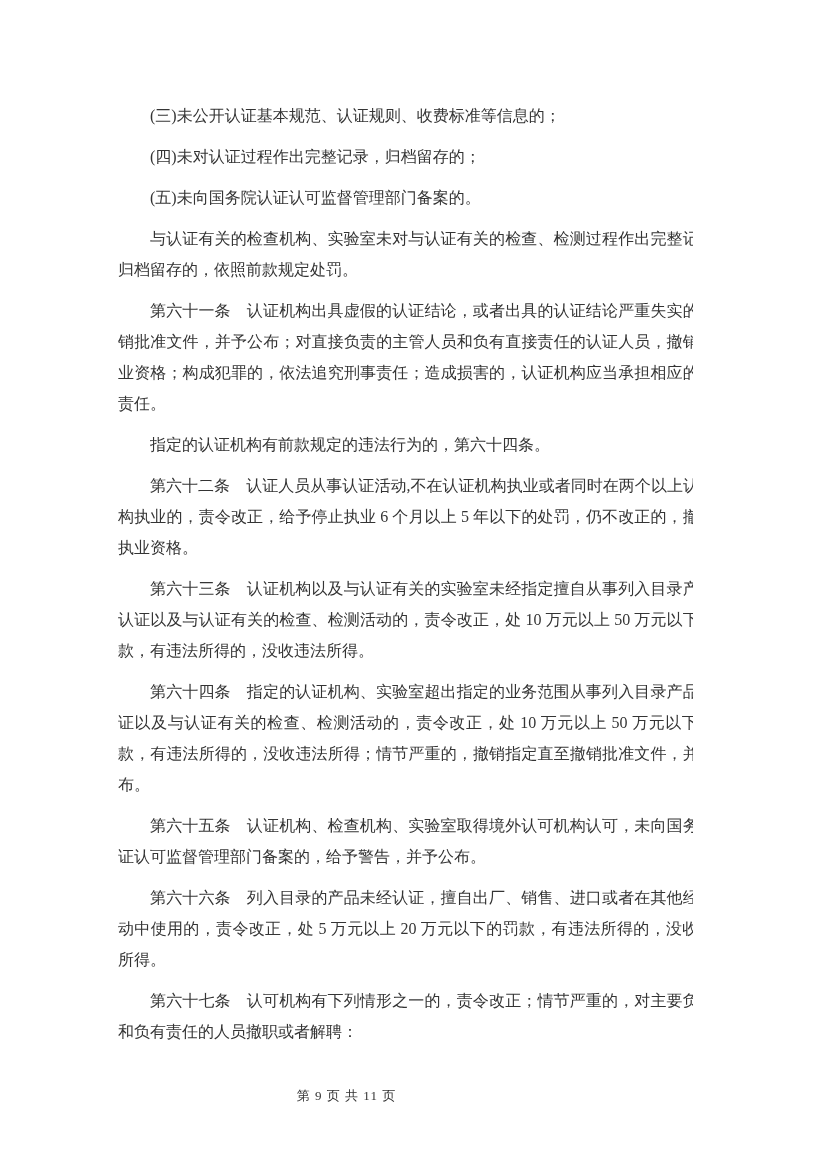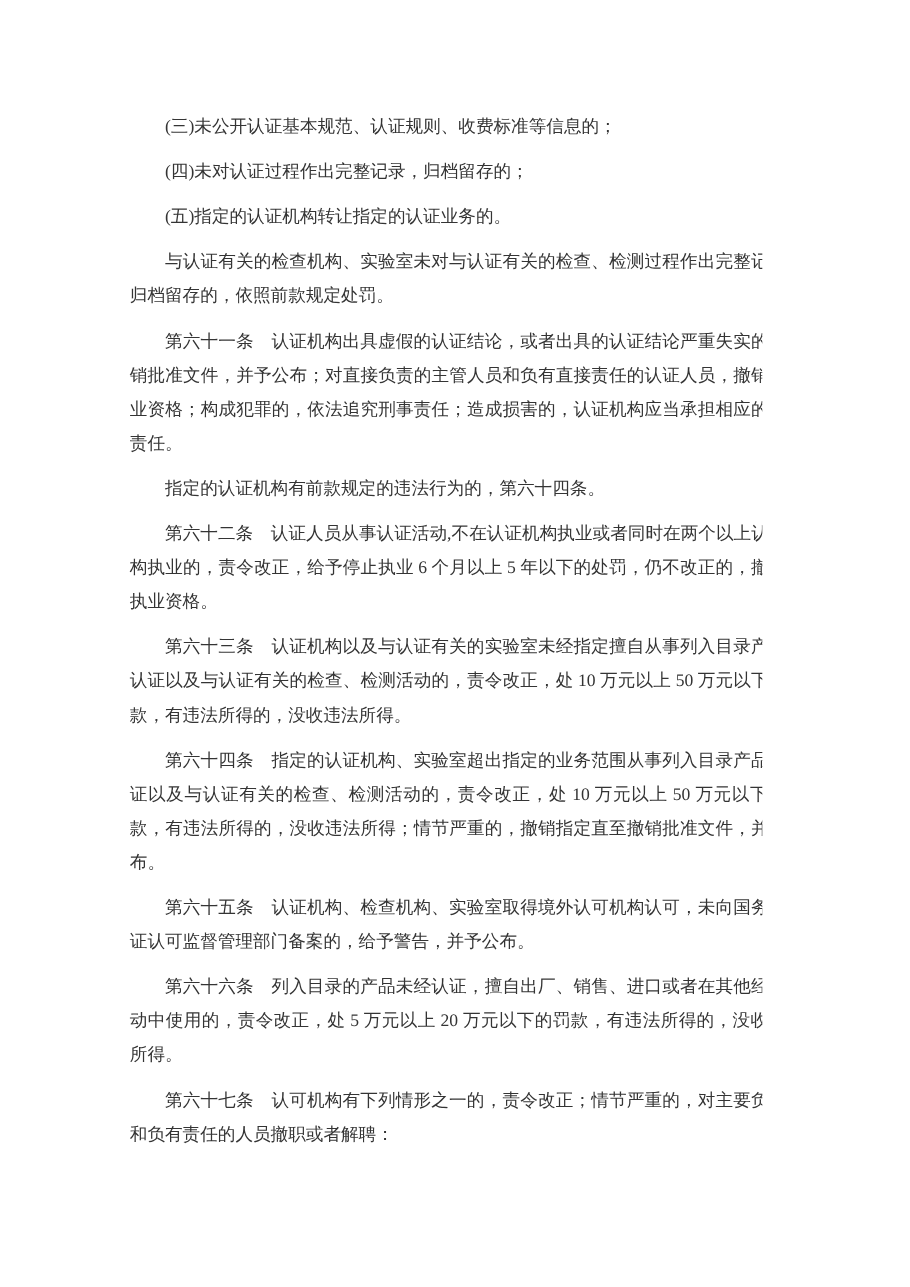"(五)指定的认证机构转让指定的认证业务的。" p { text: 指定的认证机构转让指定的认证业务 -> 未向国务院认证认可监督管理部门备案 }
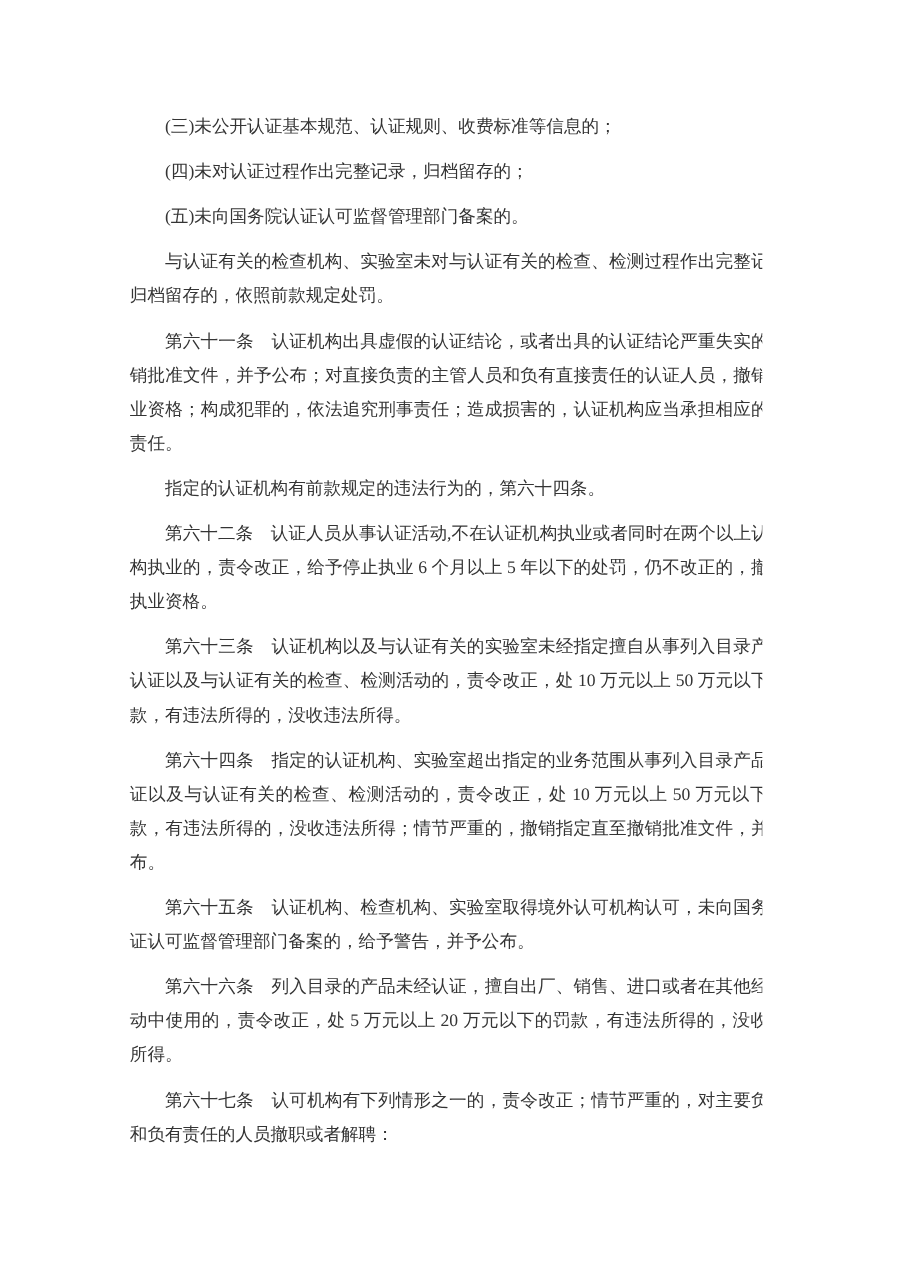"第 9 页 共 11" div.page-footer { html: none -> <div> <span>第 9 页 共 11 页</span> </div> }
